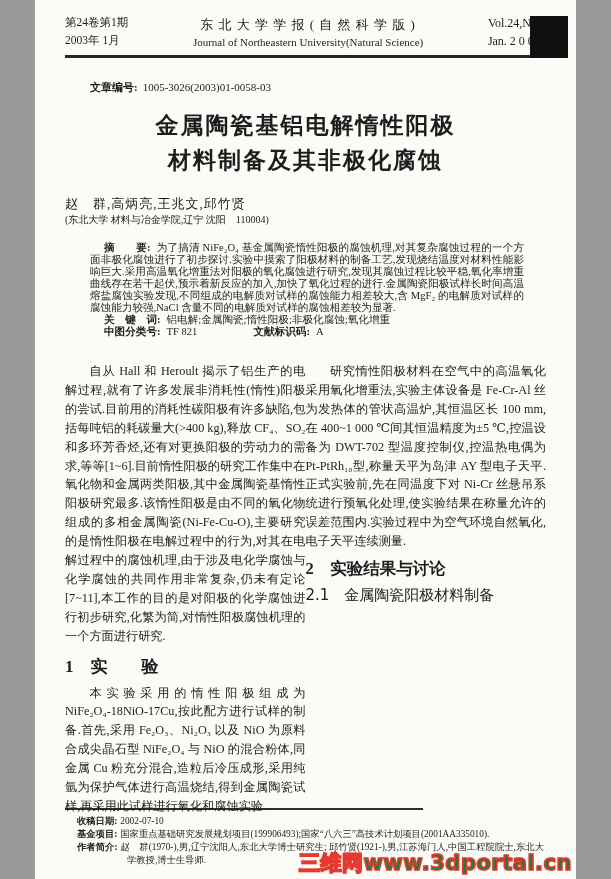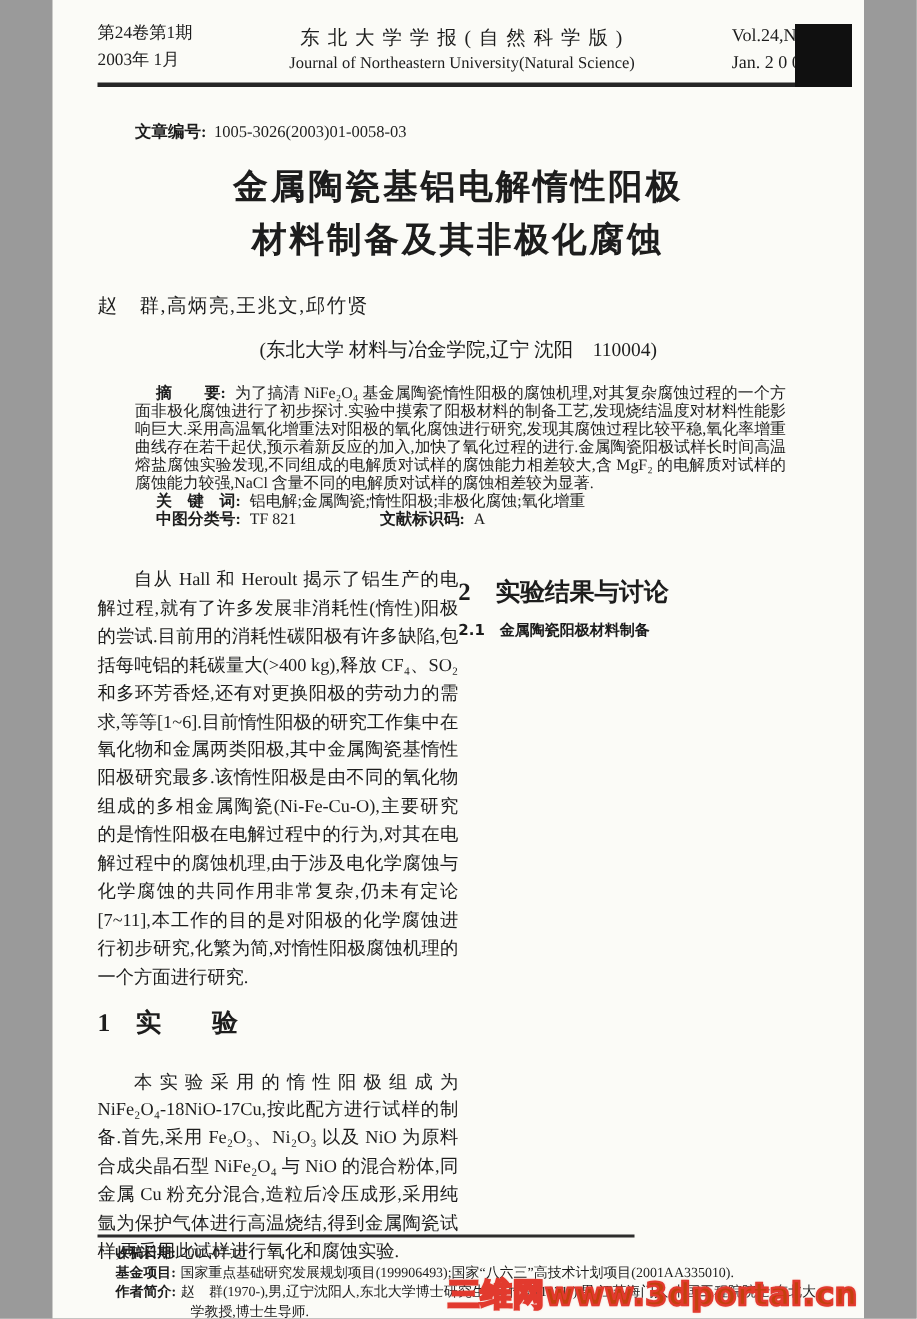"金属陶瓷基铝电解惰性阳极" .title { font-family: Liberation Mono, monospace -> Liberation Serif, serif }
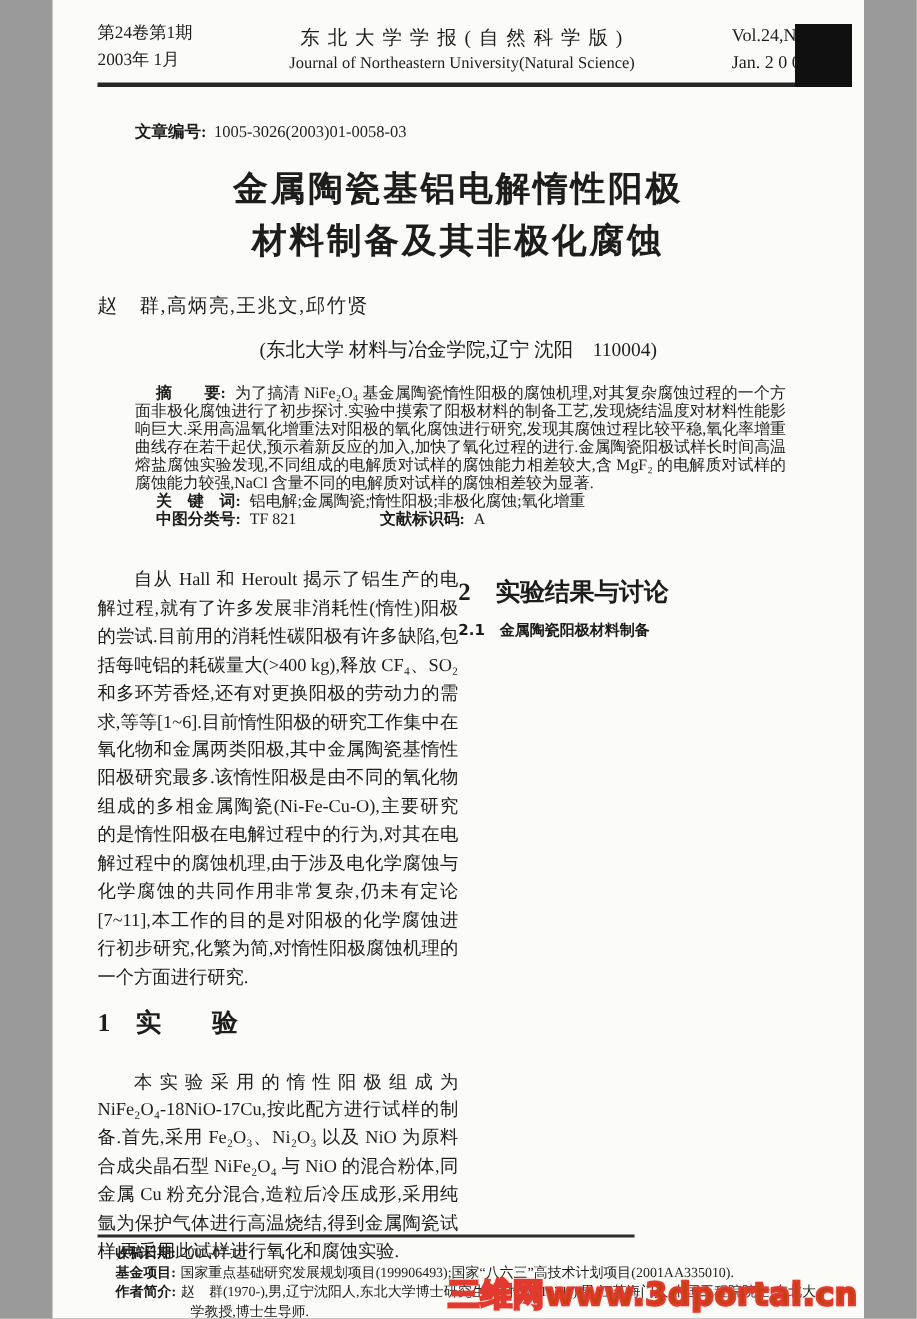"(东北大学 材料与冶金学院,辽宁 沈阳 110004)" .affil { font-size: 13px -> 10px; margin-top: 11px -> 0; text-align: center -> left }
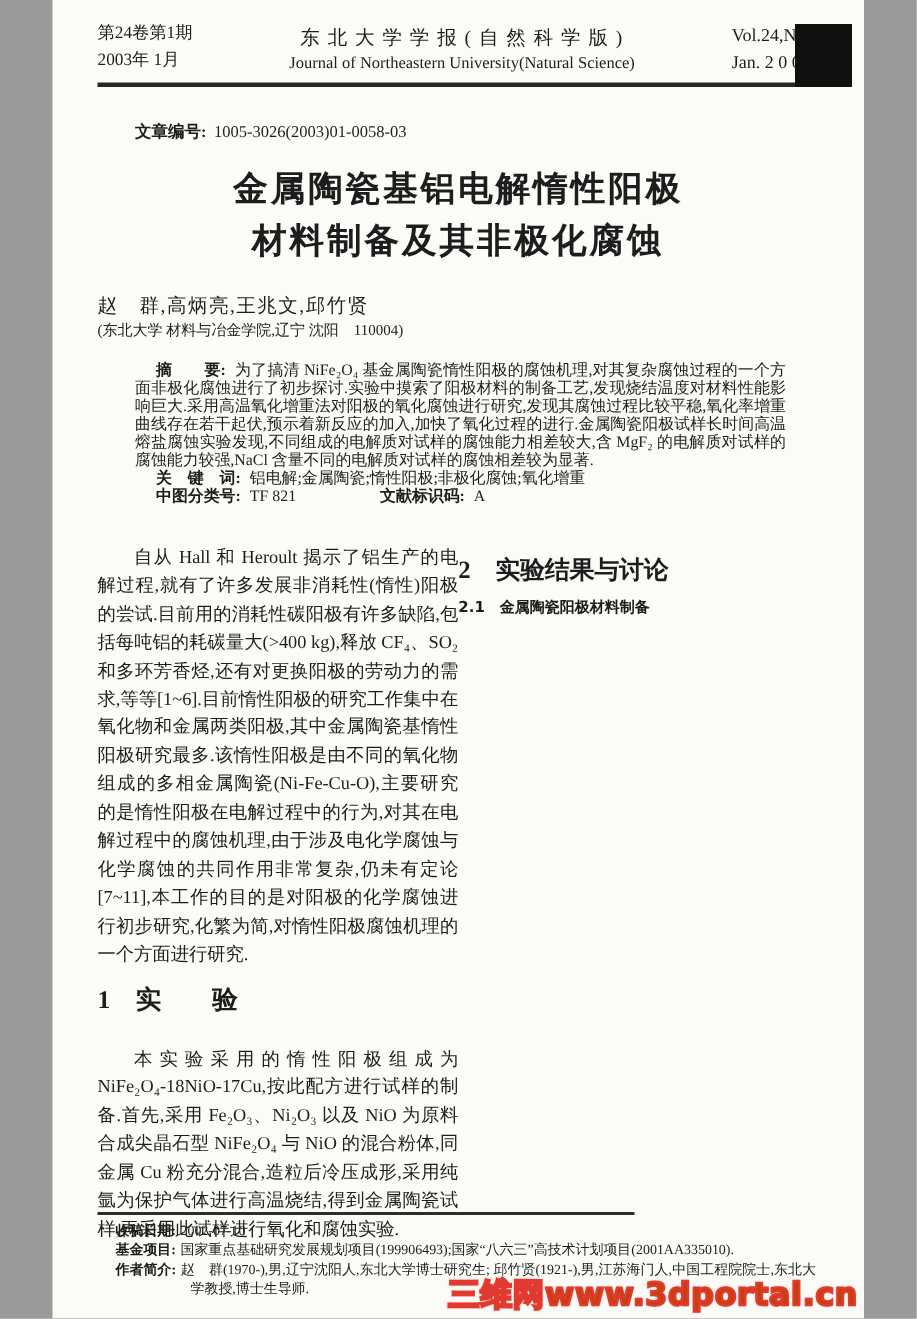"研究惰性阳极材料在空气中的高温氧化采用氧化增重法,实验主体设备是" p { html: none -> <p>研究惰性阳极材料在空气中的高温氧化采用氧化增重法,实验主体设备是 Fe-Cr-Al 丝为发热体的管状高温炉,其恒温区长 100 mm,在 400~1 000 ℃间其恒温精度为±5 ℃,控温设备为 DWT-702 型温度控制仪,控温热电偶为 Pt-PtRh₁₀型,称量天平为岛津 AY 型电子天平.正式实验前,先在同温度下对 Ni-Cr 丝悬吊系统进行预氧化处理,使实验结果在称量允许的误差范围内.实验过程中为空气环境自然氧化,电子天平连续测量.</p> }
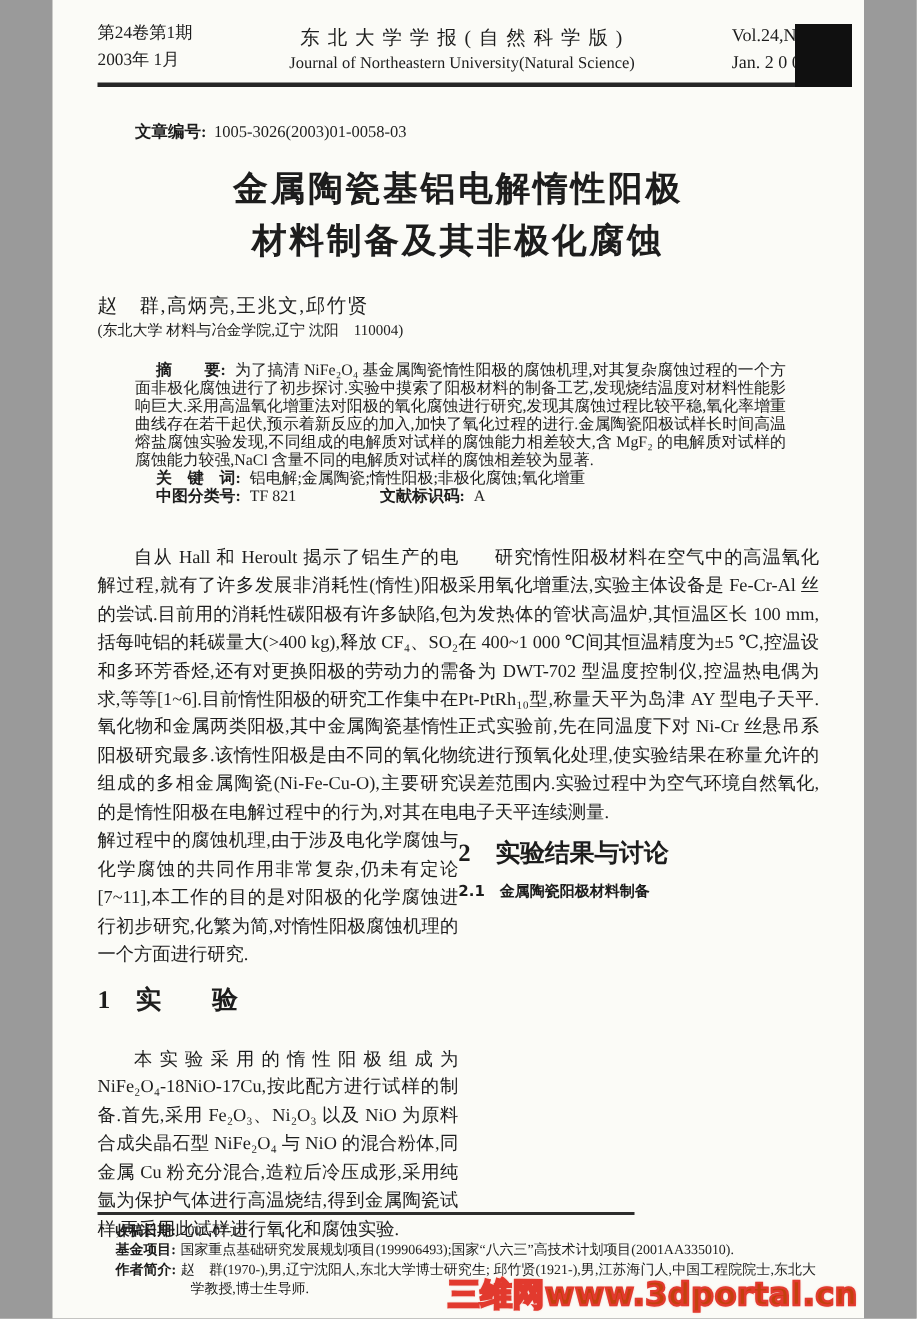"2.1 金属陶瓷阳极材料制备" .sec-h3 { font-size: 10px -> 15px; font-weight: bold -> normal }
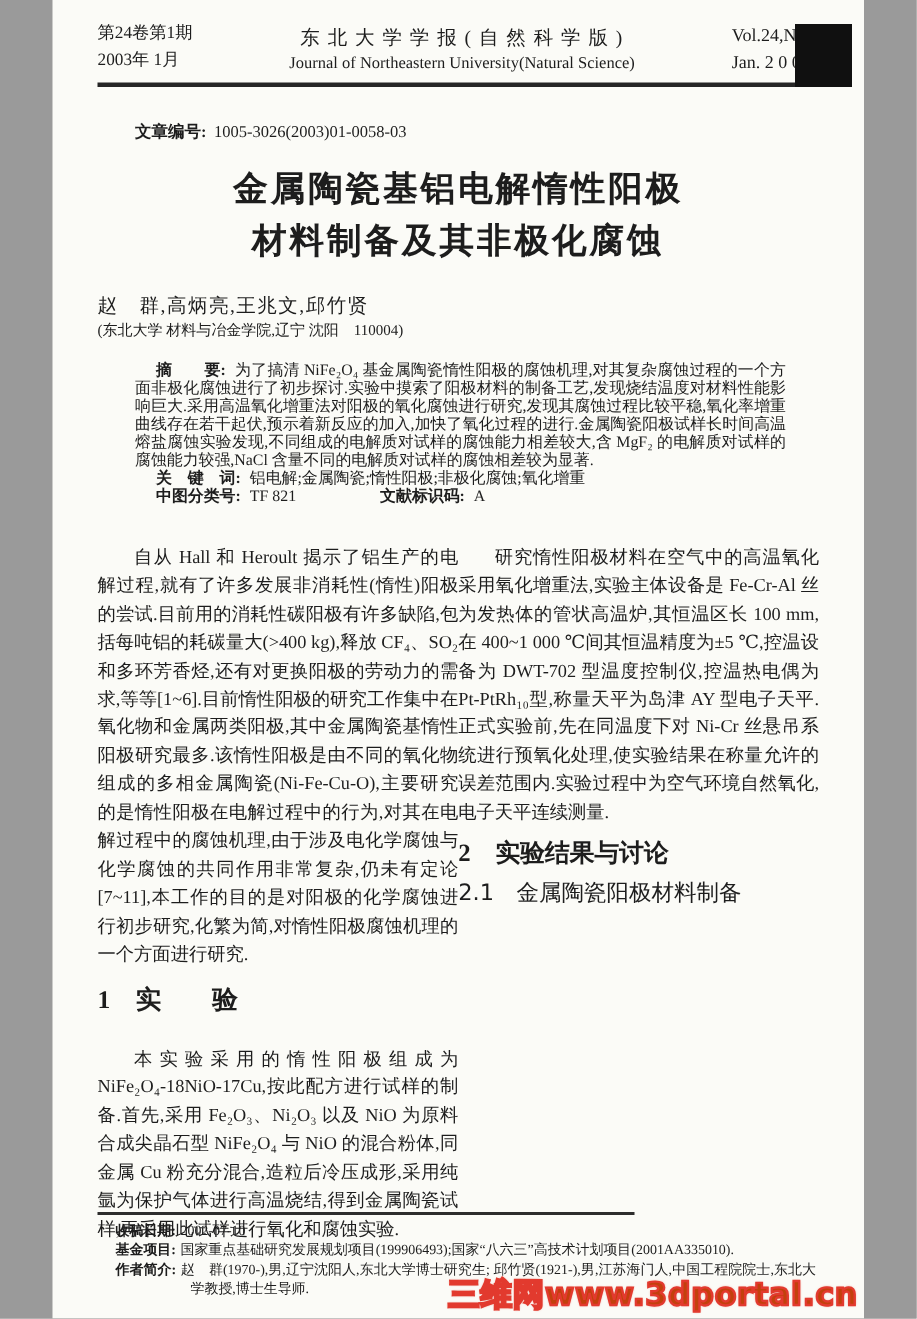"1 实 验" .sec-h1 { margin: 12px 0 20px 0 -> 12px 0 7px 0 }
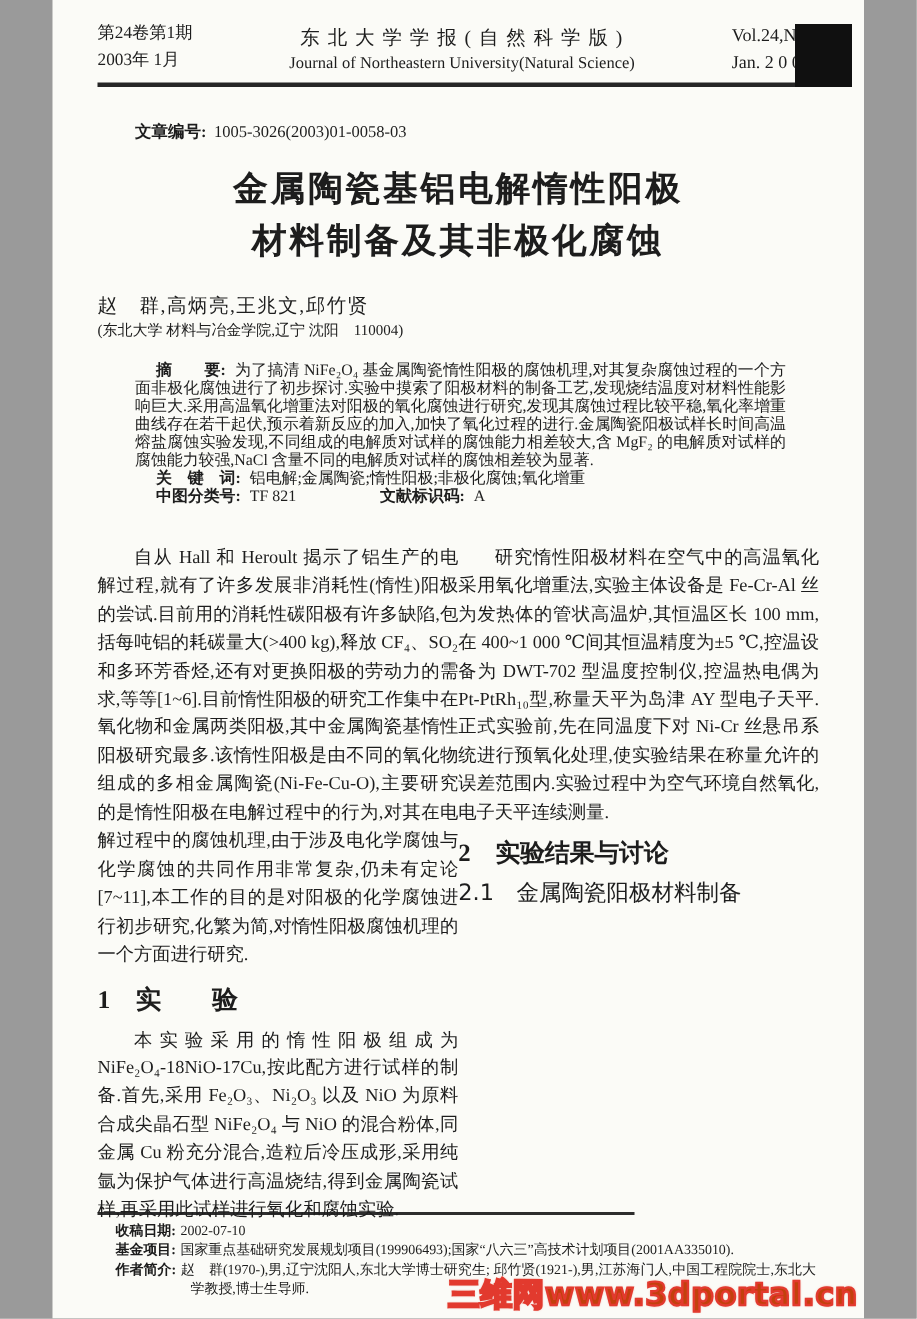"三维网www.3dportal.cn" .watermark { color: #c2410c -> #15803d }
